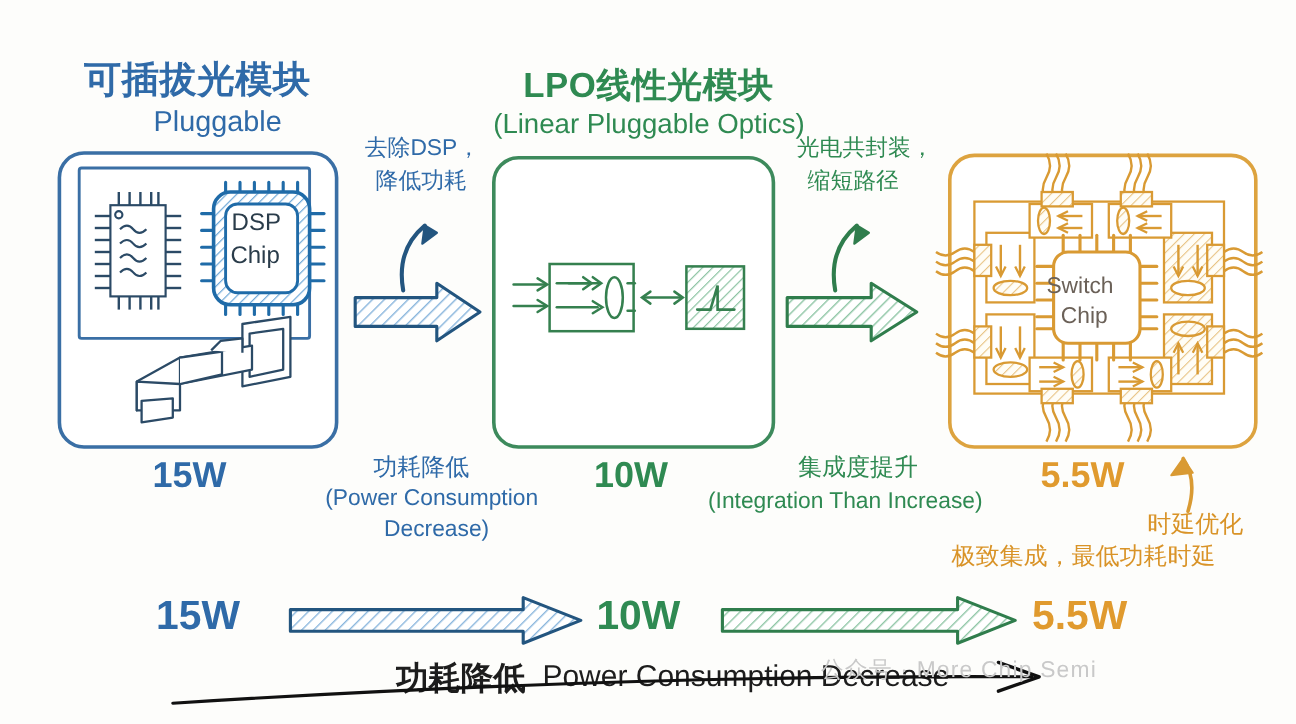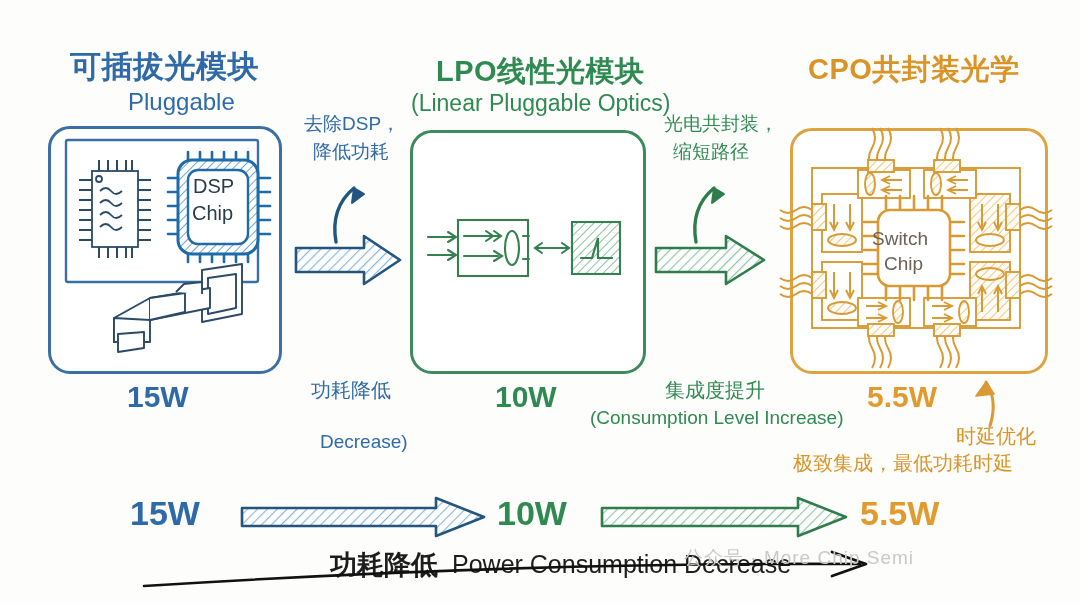"CPO共封装光学" div.abs { html: <div>CPO共封装光学</div> -> none }
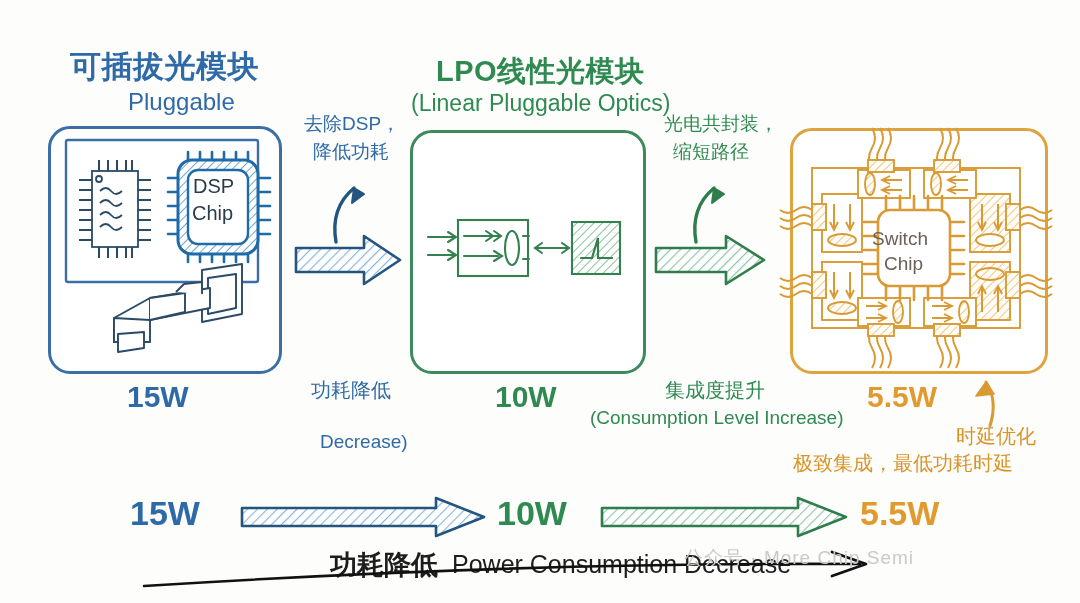"(Power Consumption" div.abs { html: none -> <div>(Power Consumption</div> }
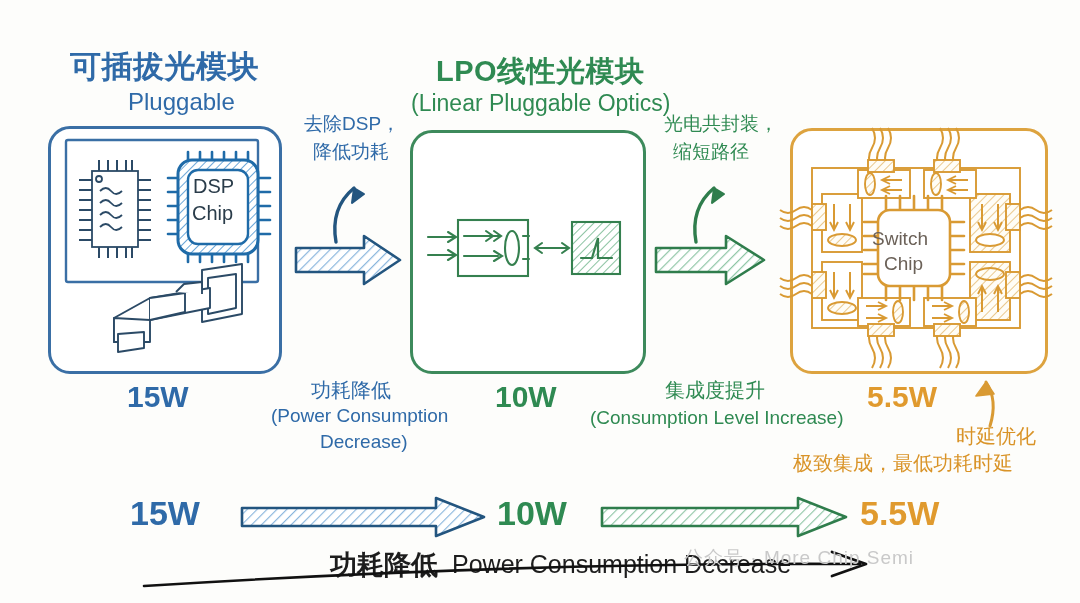"(Consumption Level Increase)" div.abs { text: Consumption Level -> Integration Than }
